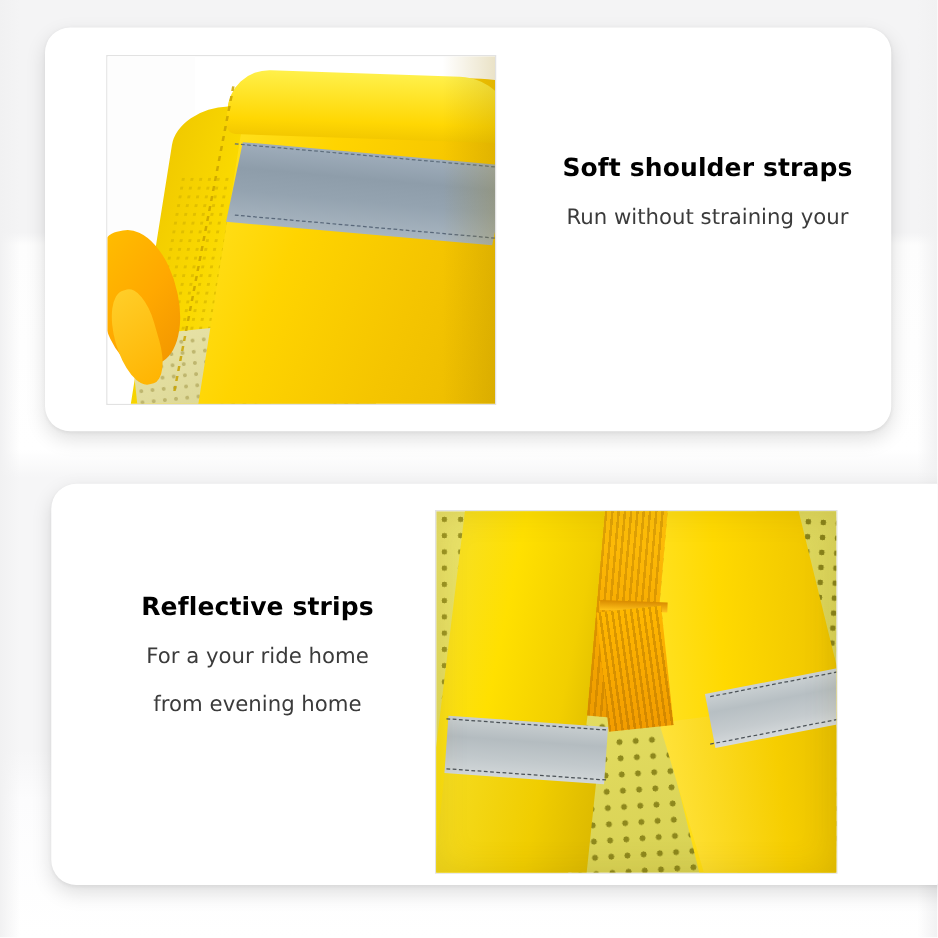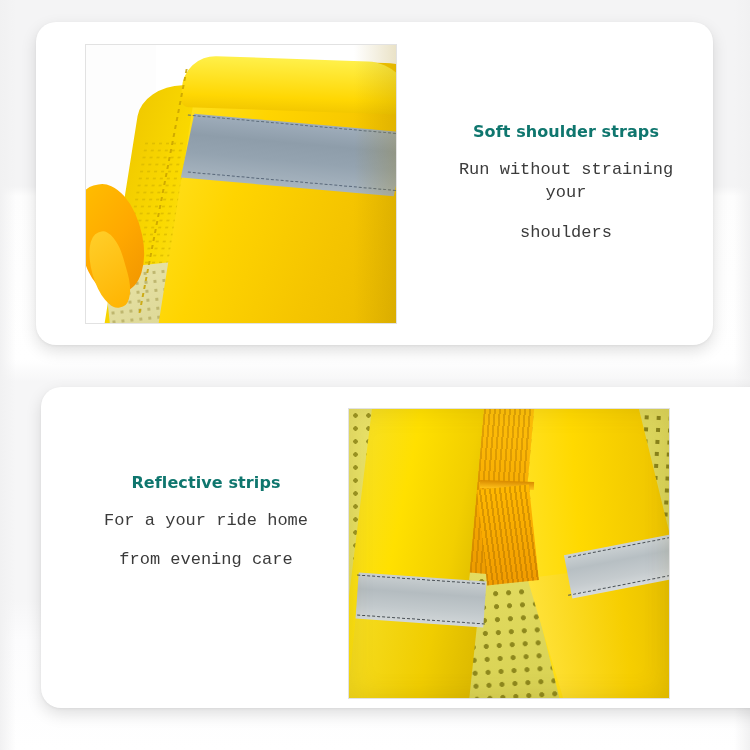"Soft shoulder straps" .title { color: #0f766e -> #000000; font-size: 16px -> 20px }
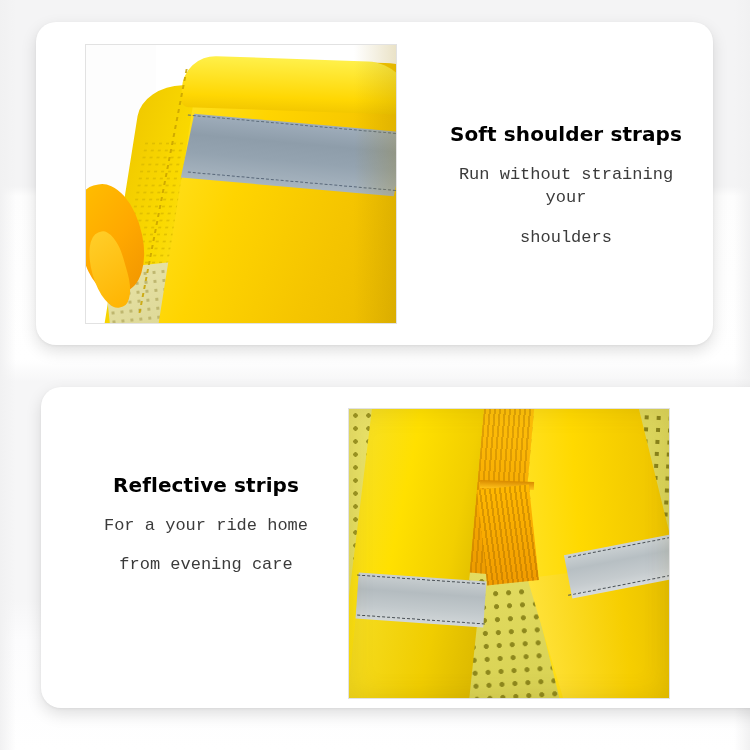"Run without straining your" .subtitle { font-family: Liberation Mono, monospace -> none }
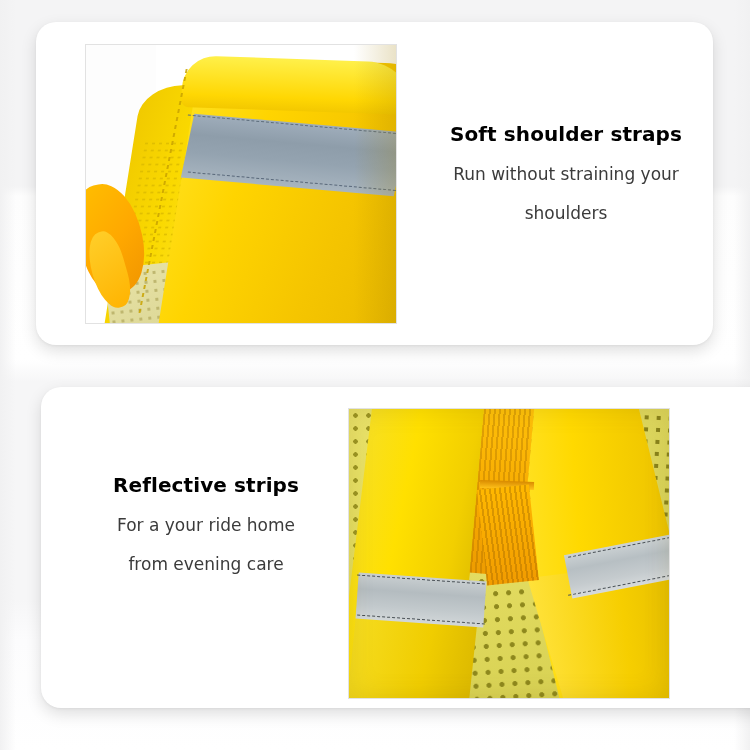"shoulders" p.subtitle { html: <p>shoulders</p> -> none }
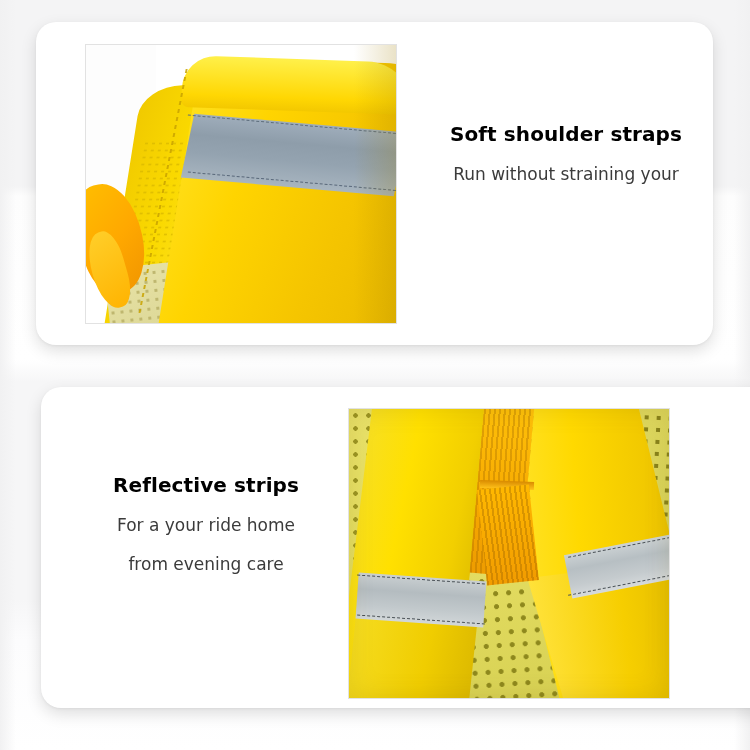"from evening care" p.subtitle { text: care -> home }
